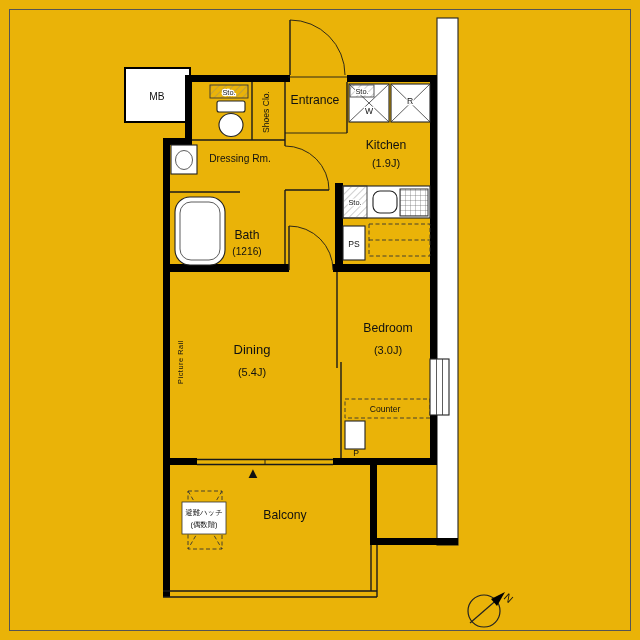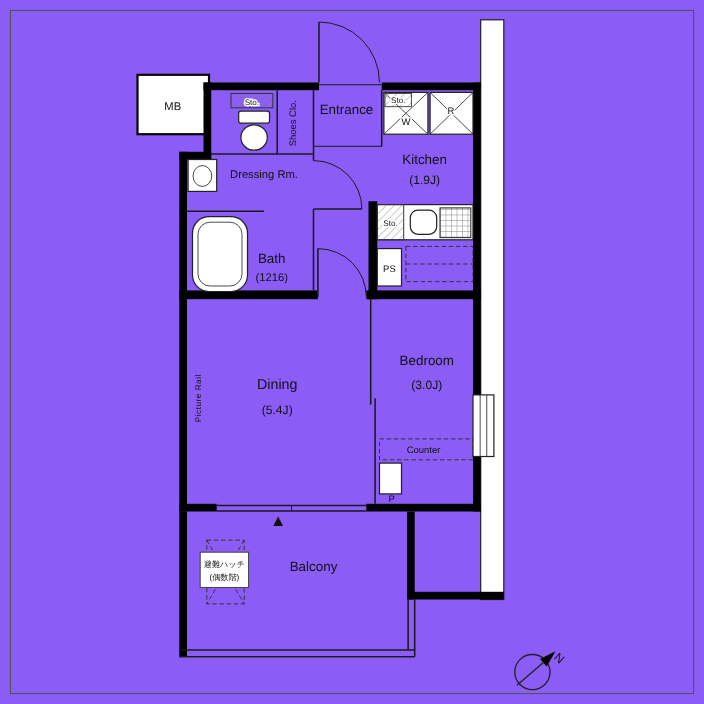"MB" .page { background: #8b5cf6 -> #eab308 }
